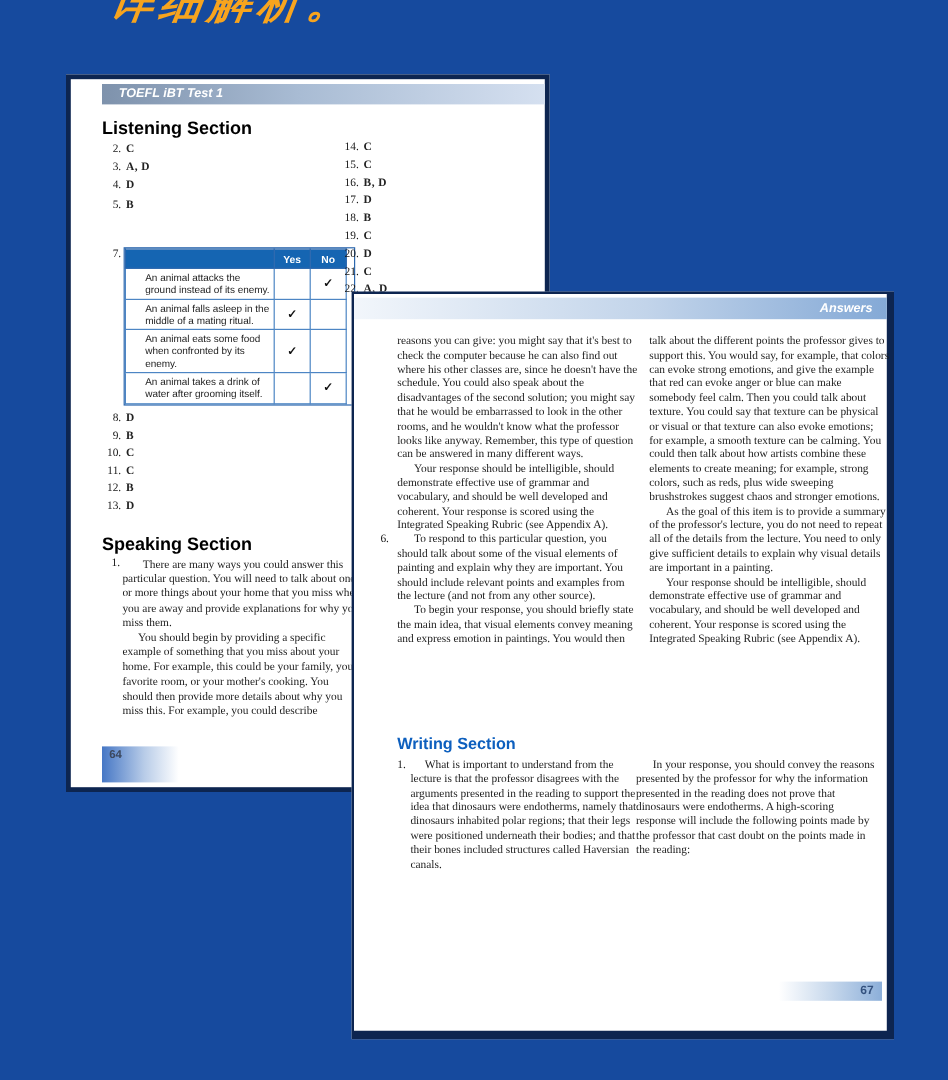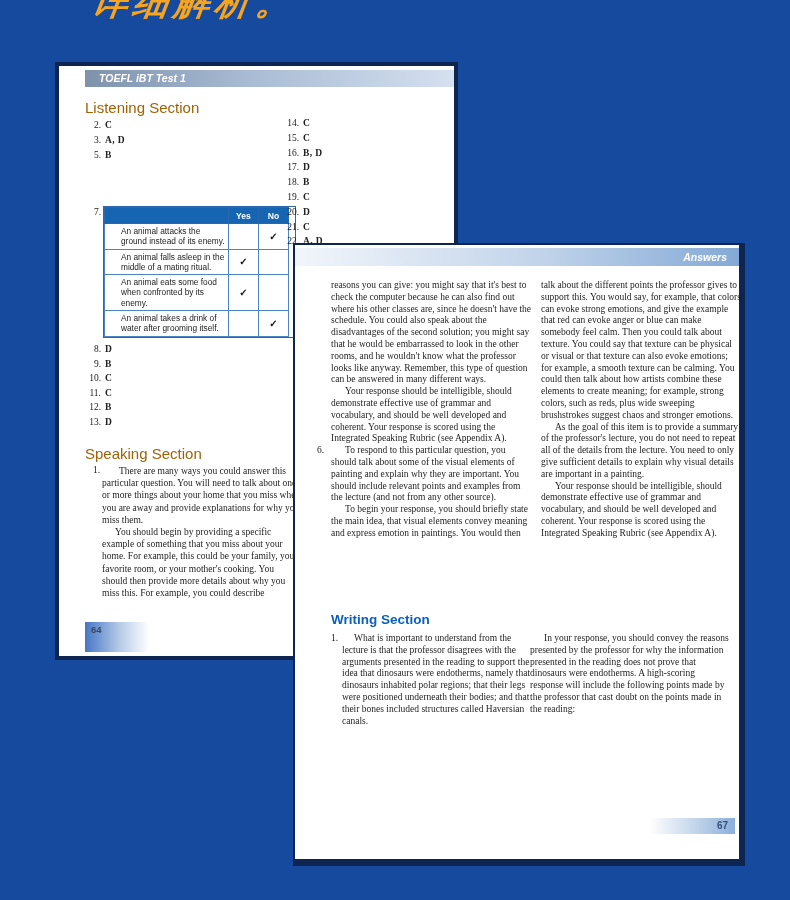"Listening Section" .sec-title { color: #a16207 -> #000000; font-weight: normal -> bold }
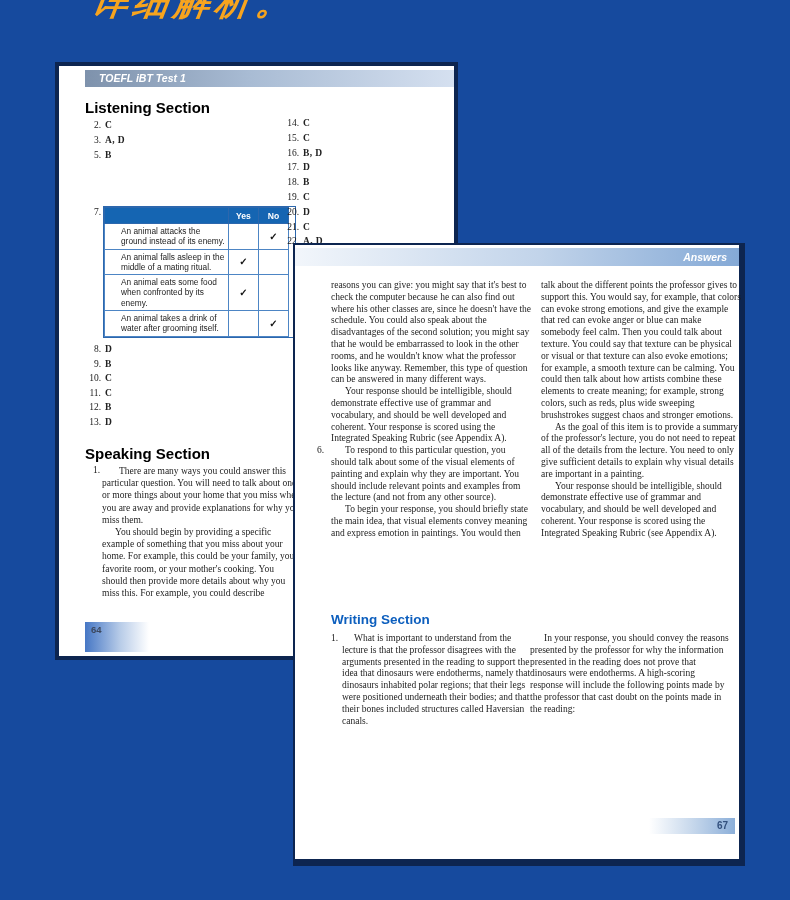"4. D" div.ans-row { html: none -> <div><span>4.</span><span>D</span></div> }
